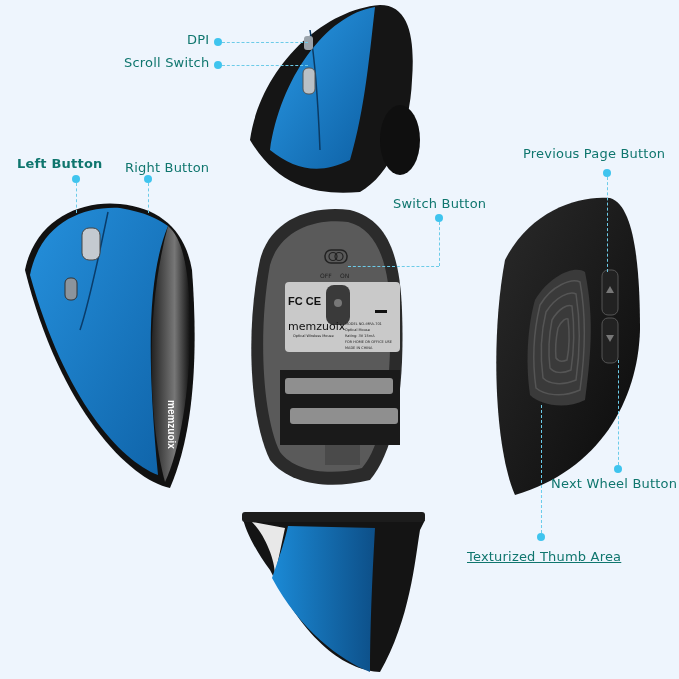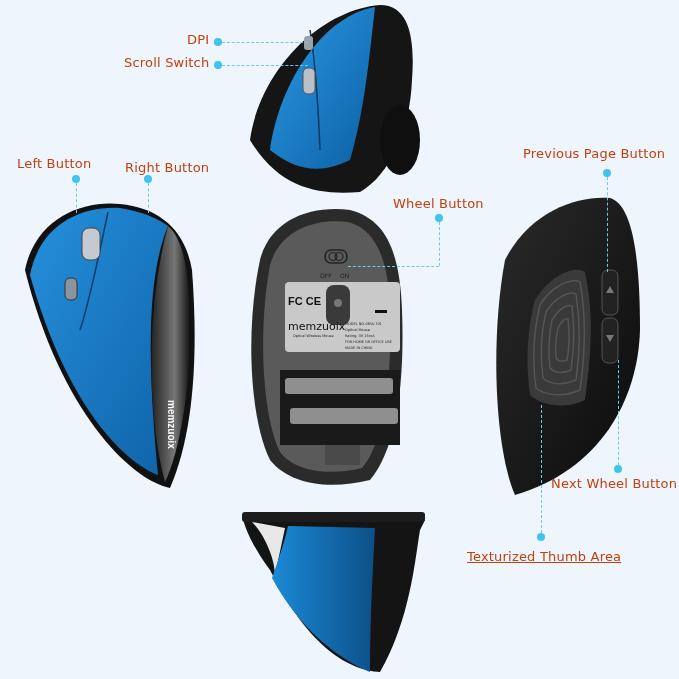"DPI" .label { color: #c2410c -> #0f766e }
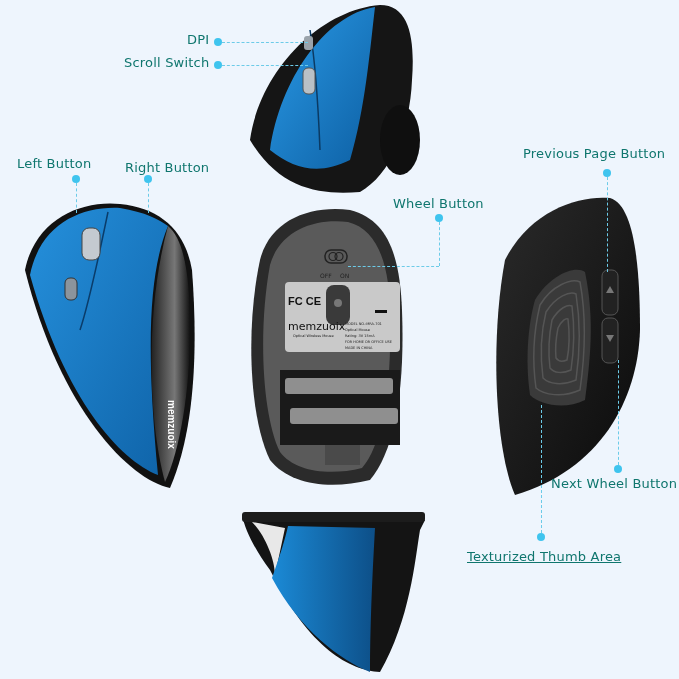"Left Button" span.label { font-weight: none -> bold }
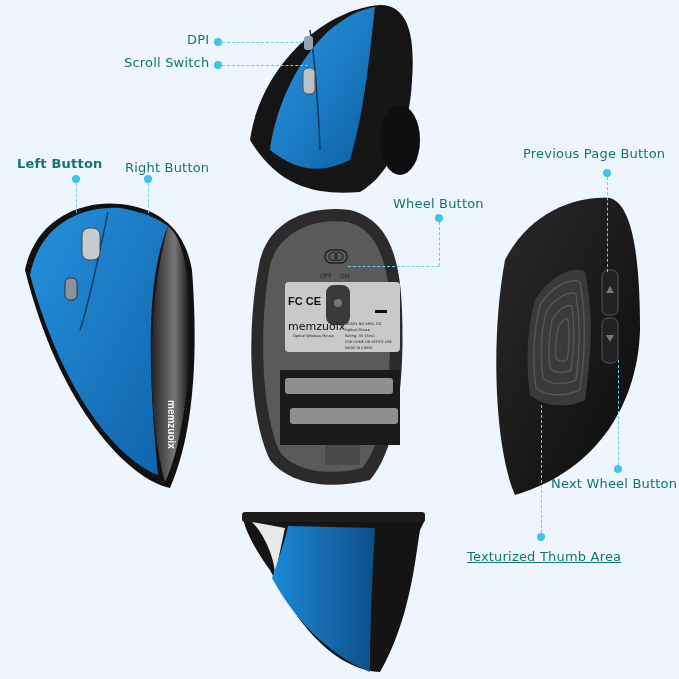"Wheel Button" span.label { text: Wheel -> Switch }
